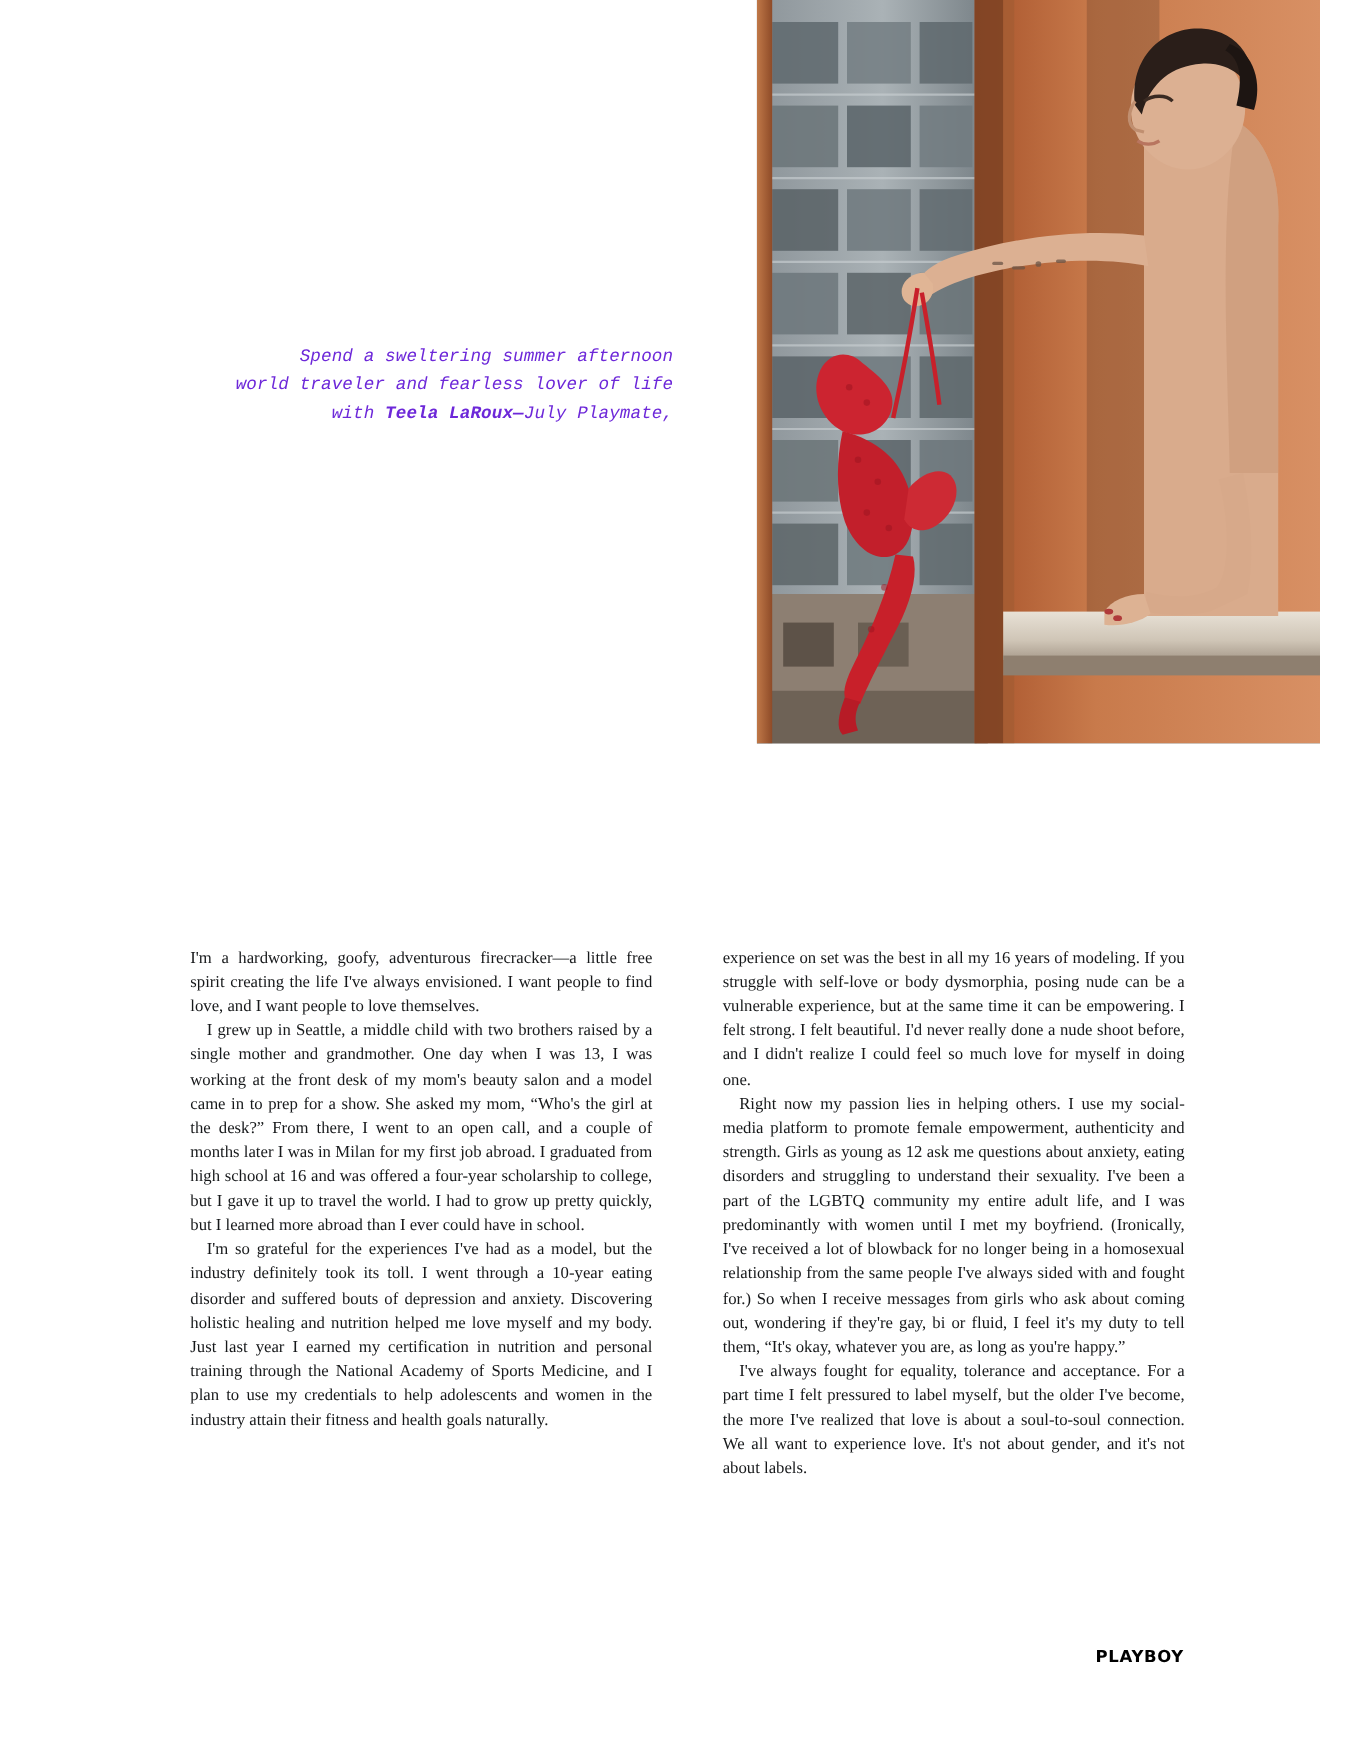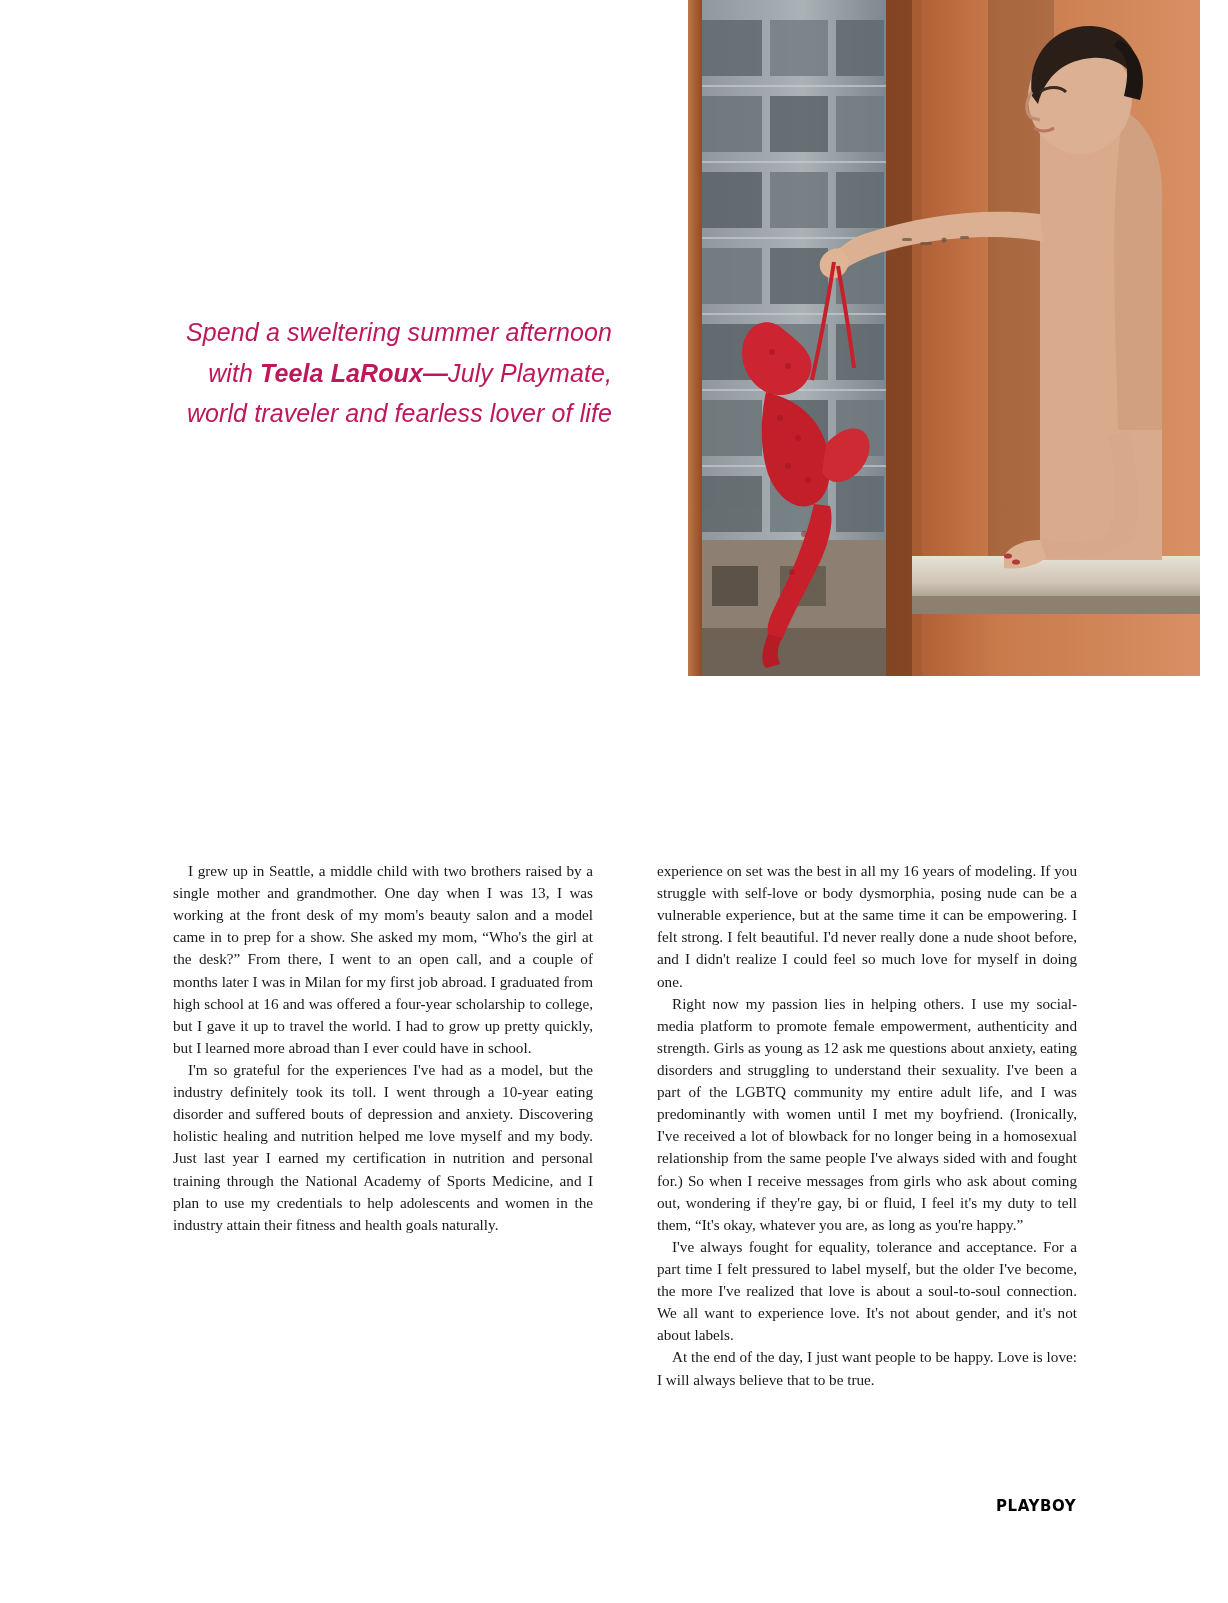"Spend a sweltering summer afternoon" .deck { color: #be185d -> #6d28d9; font-family: Liberation Sans, sans-serif -> Liberation Mono, monospace; font-size: 25px -> 16px }
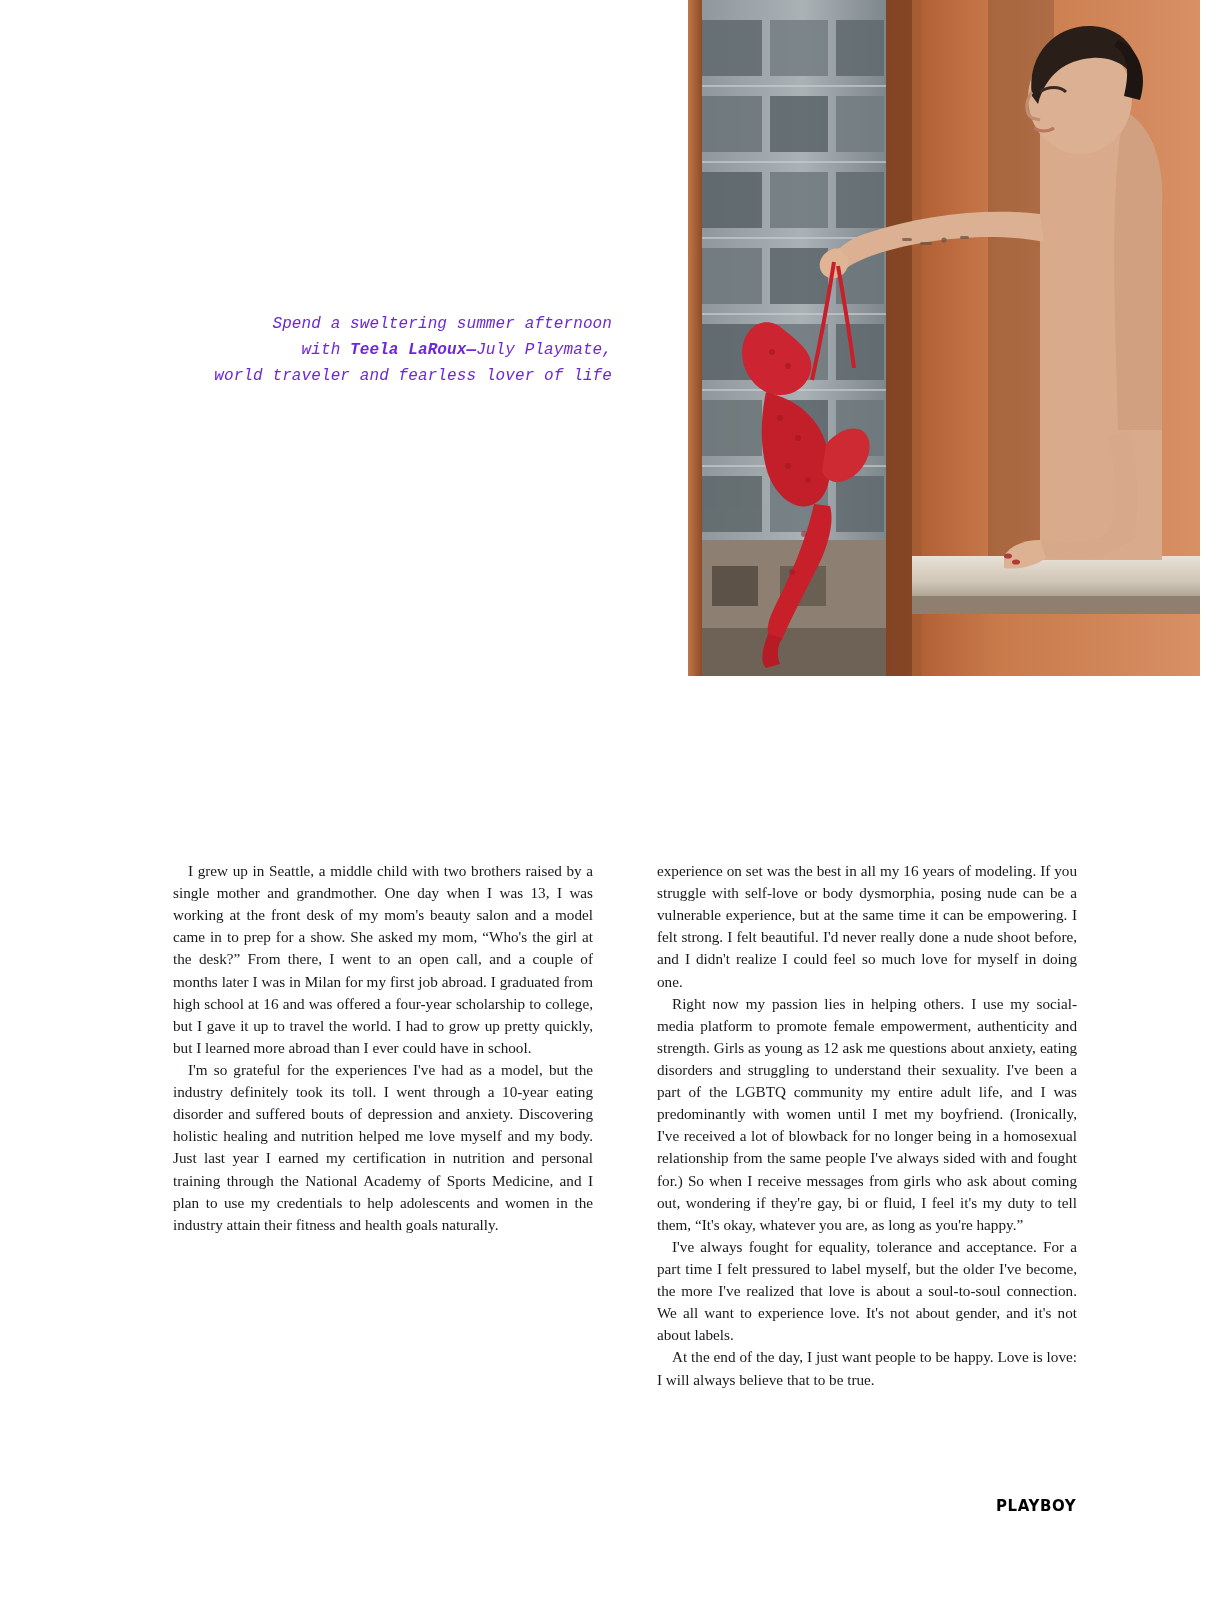"with Teela LaRoux—July Playmate," div { order: before "world traveler and fearless lover" -> after "world traveler and fearless lover" }
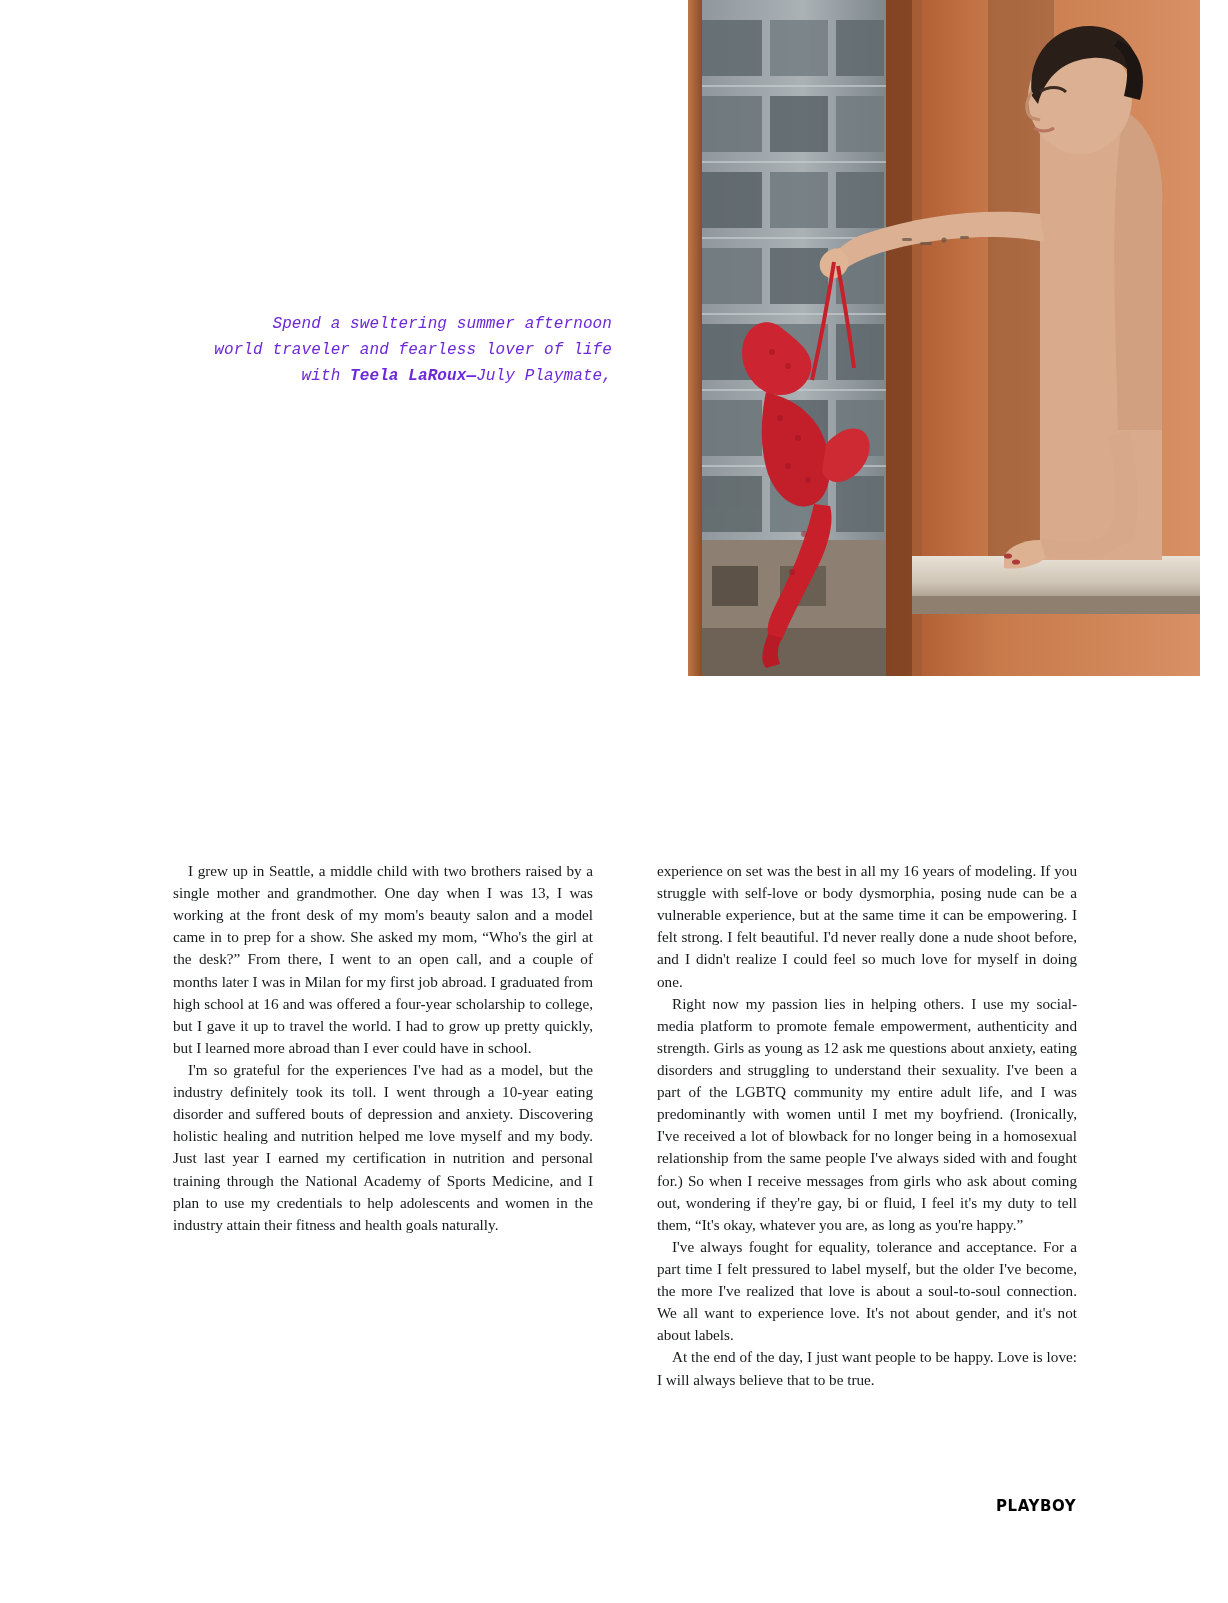"I'm a hardworking, goofy, adventurous" p.first { html: none -> <p>I'm a hardworking, goofy, adventurous firecracker—a little free spirit creating the life I've always envisioned. I want people to find love, and I want people to love themselves.</p> }
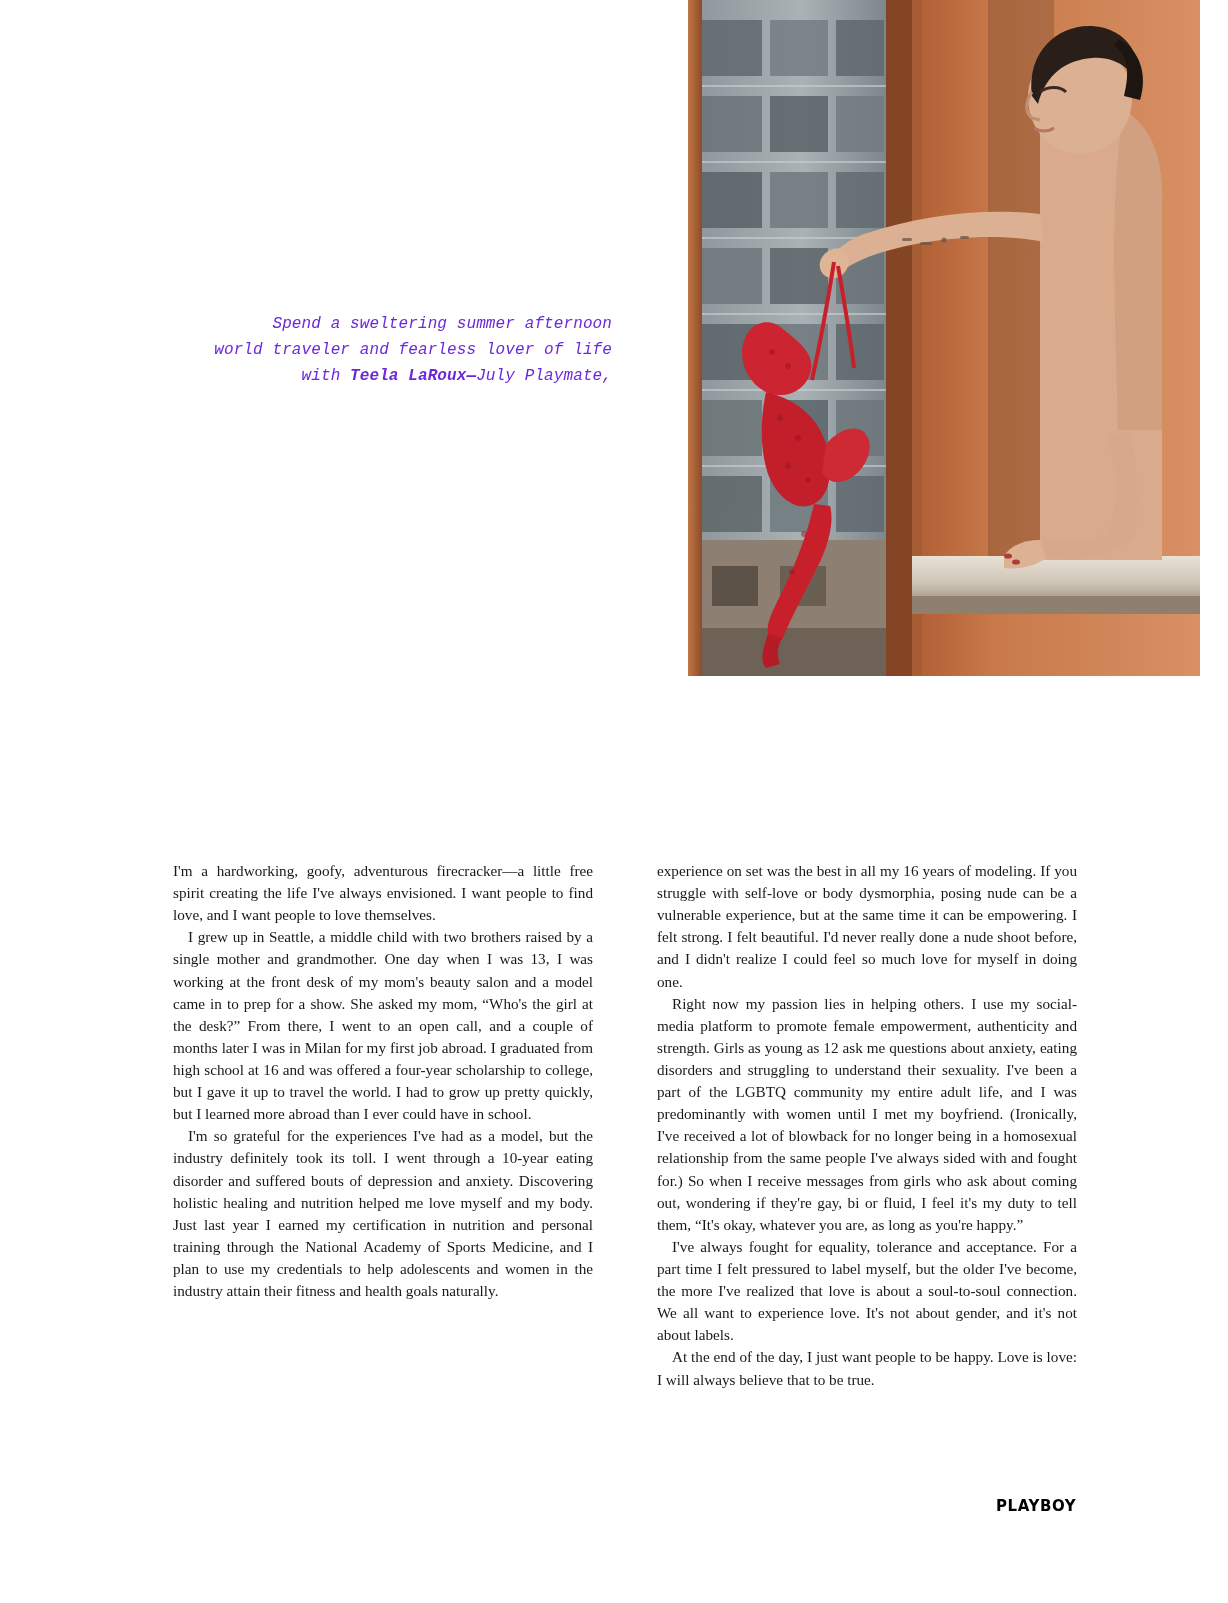"At the end of the" p { html: <p>At the end of the day, I just want people to be happy. Love is love: I will always believe that to be true.</p> -> none }
